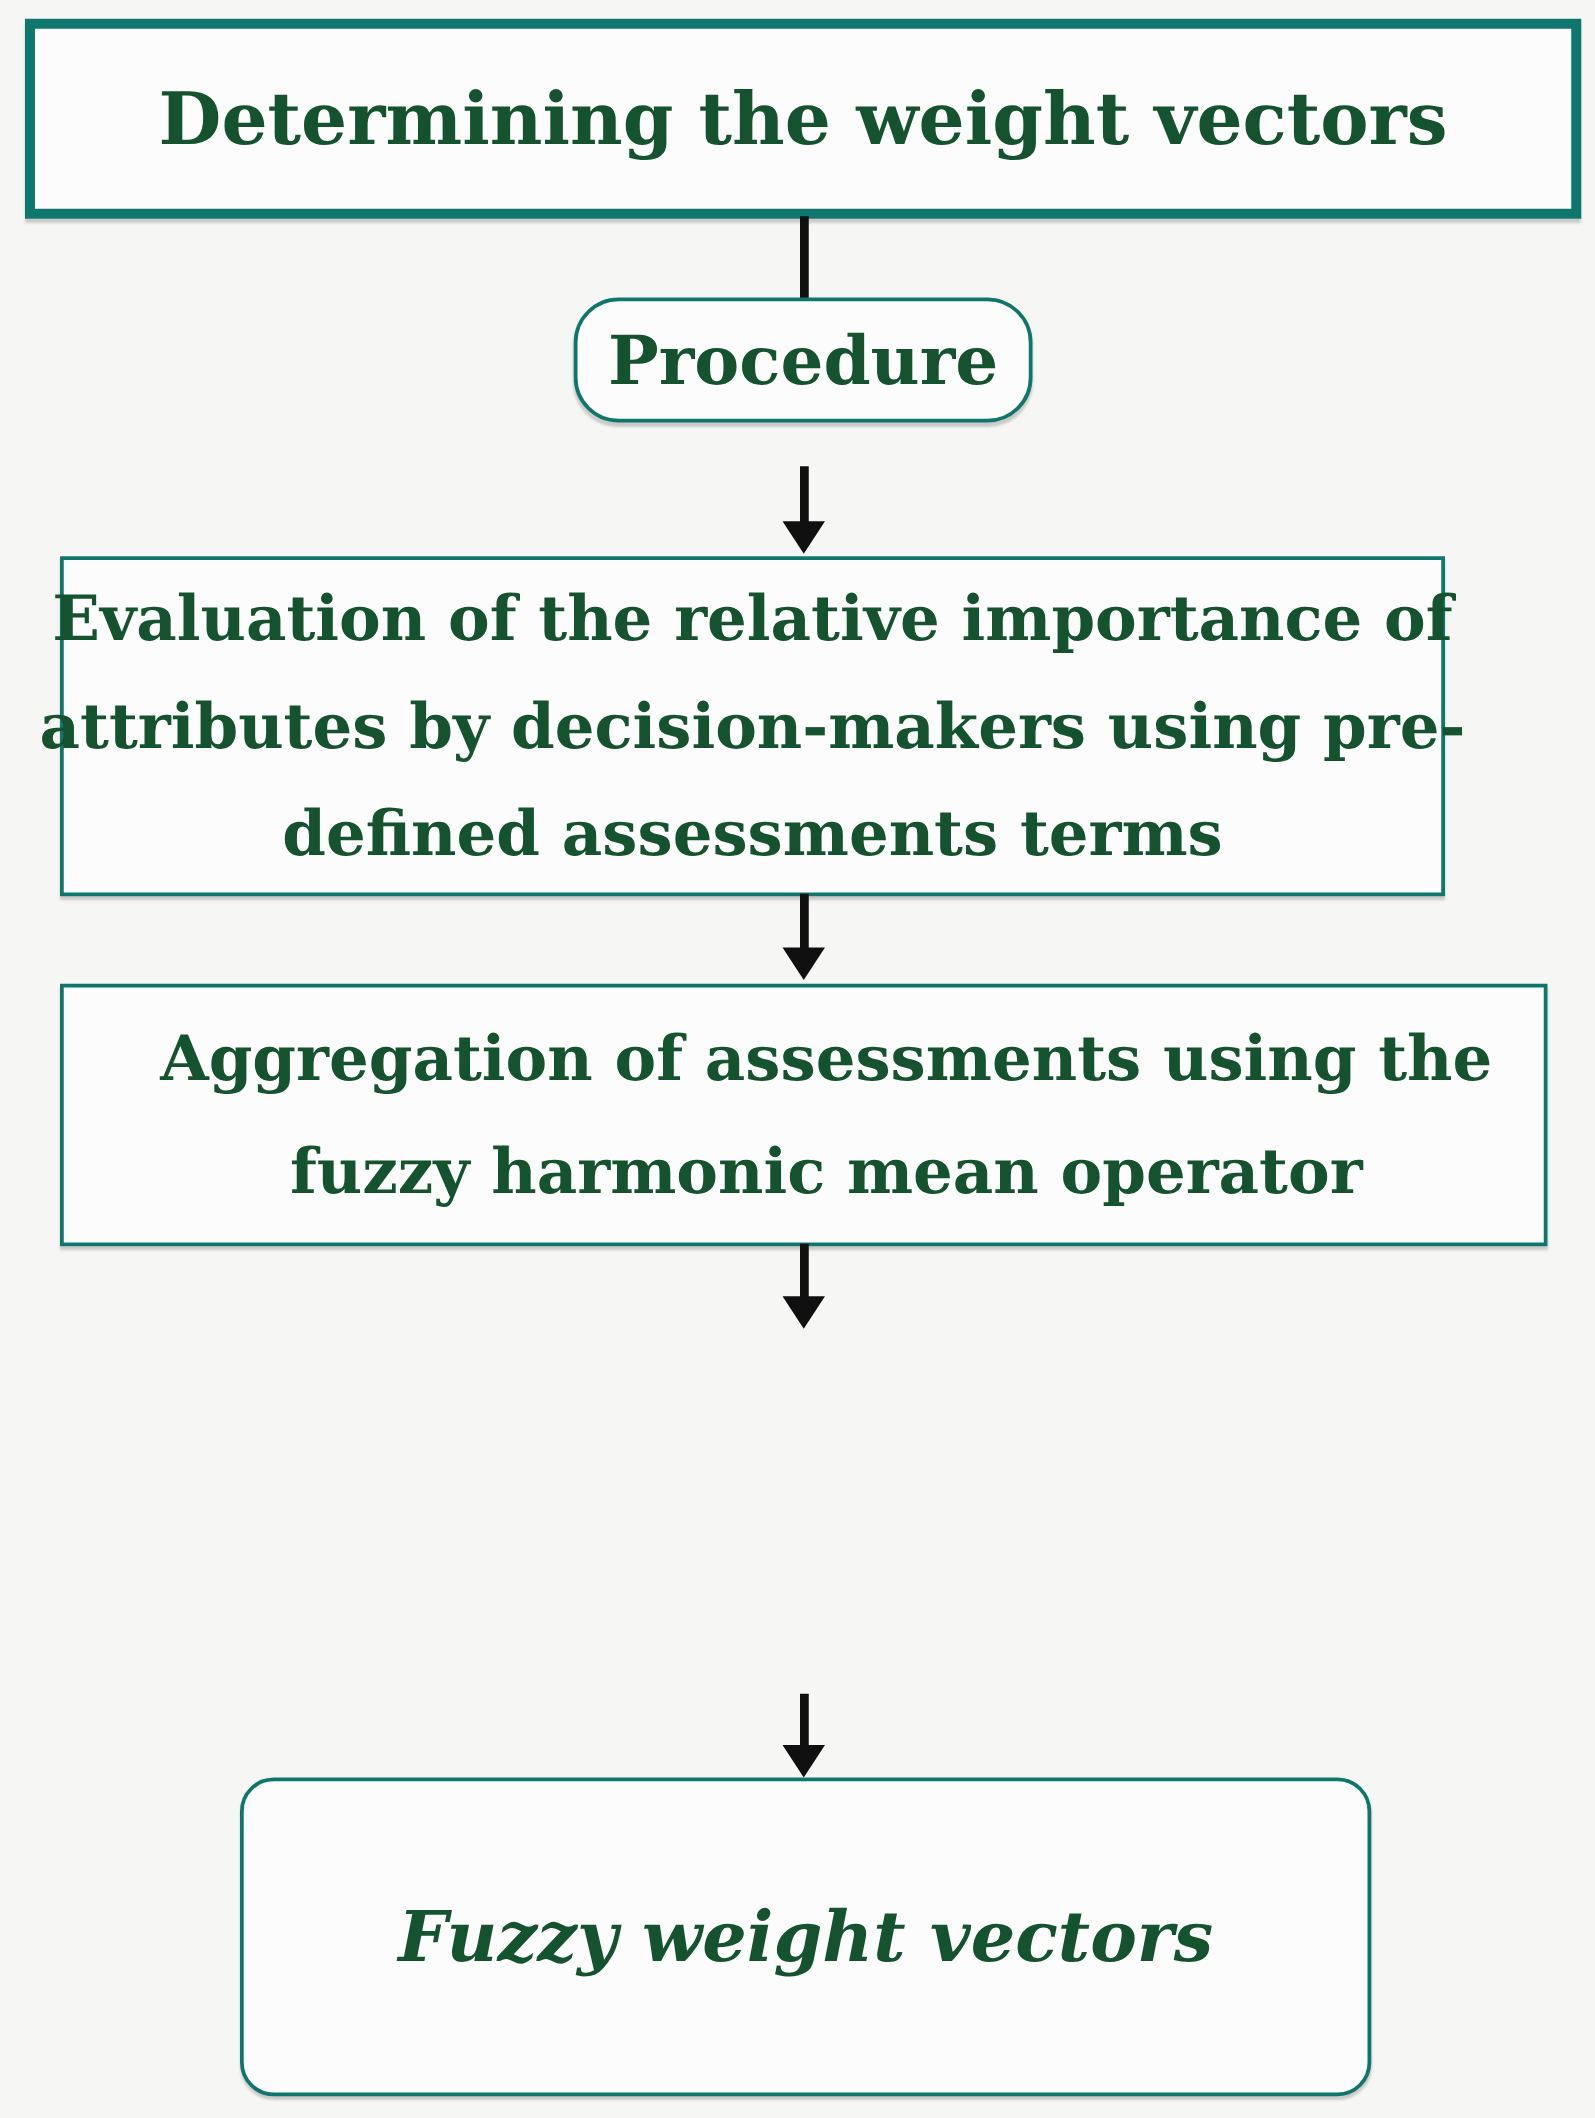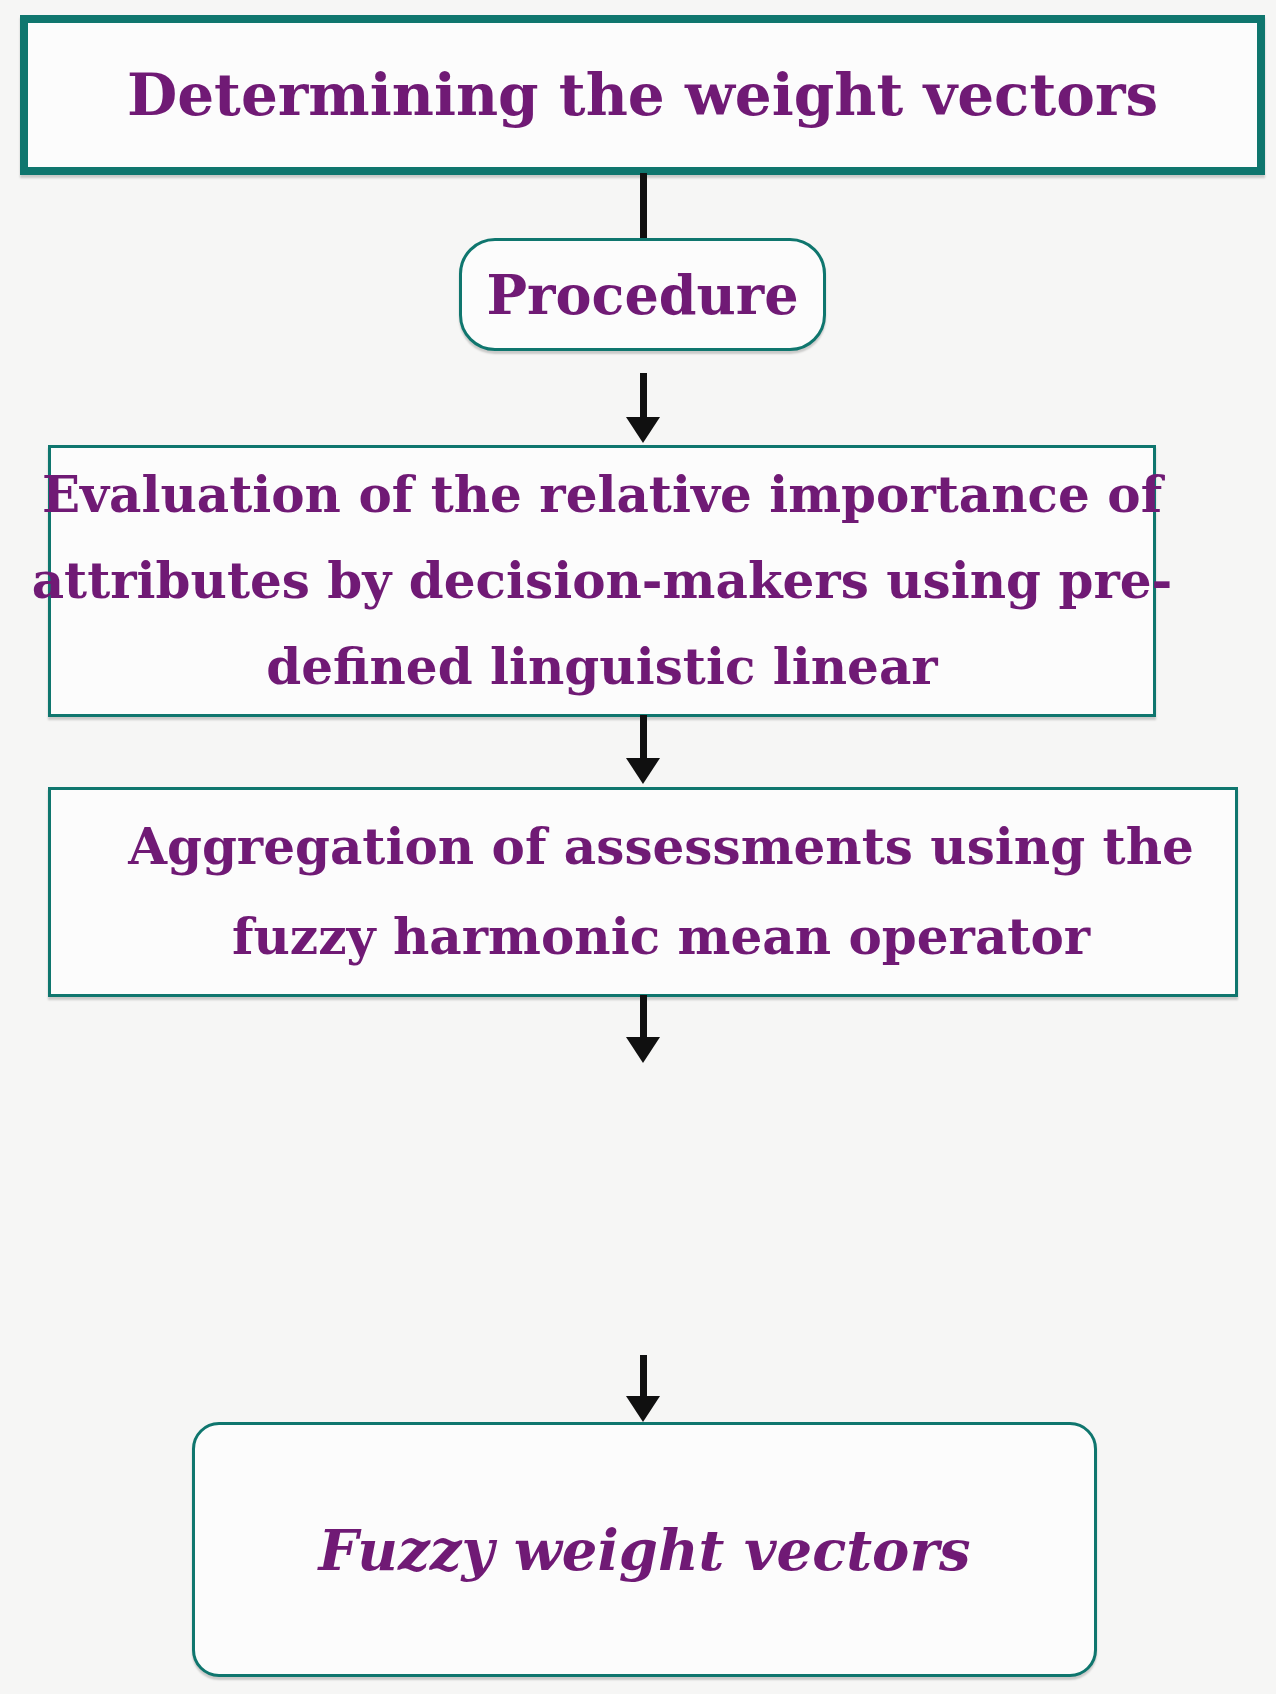"Determining the weight vectors" .node { color: #701a75 -> #14532d }
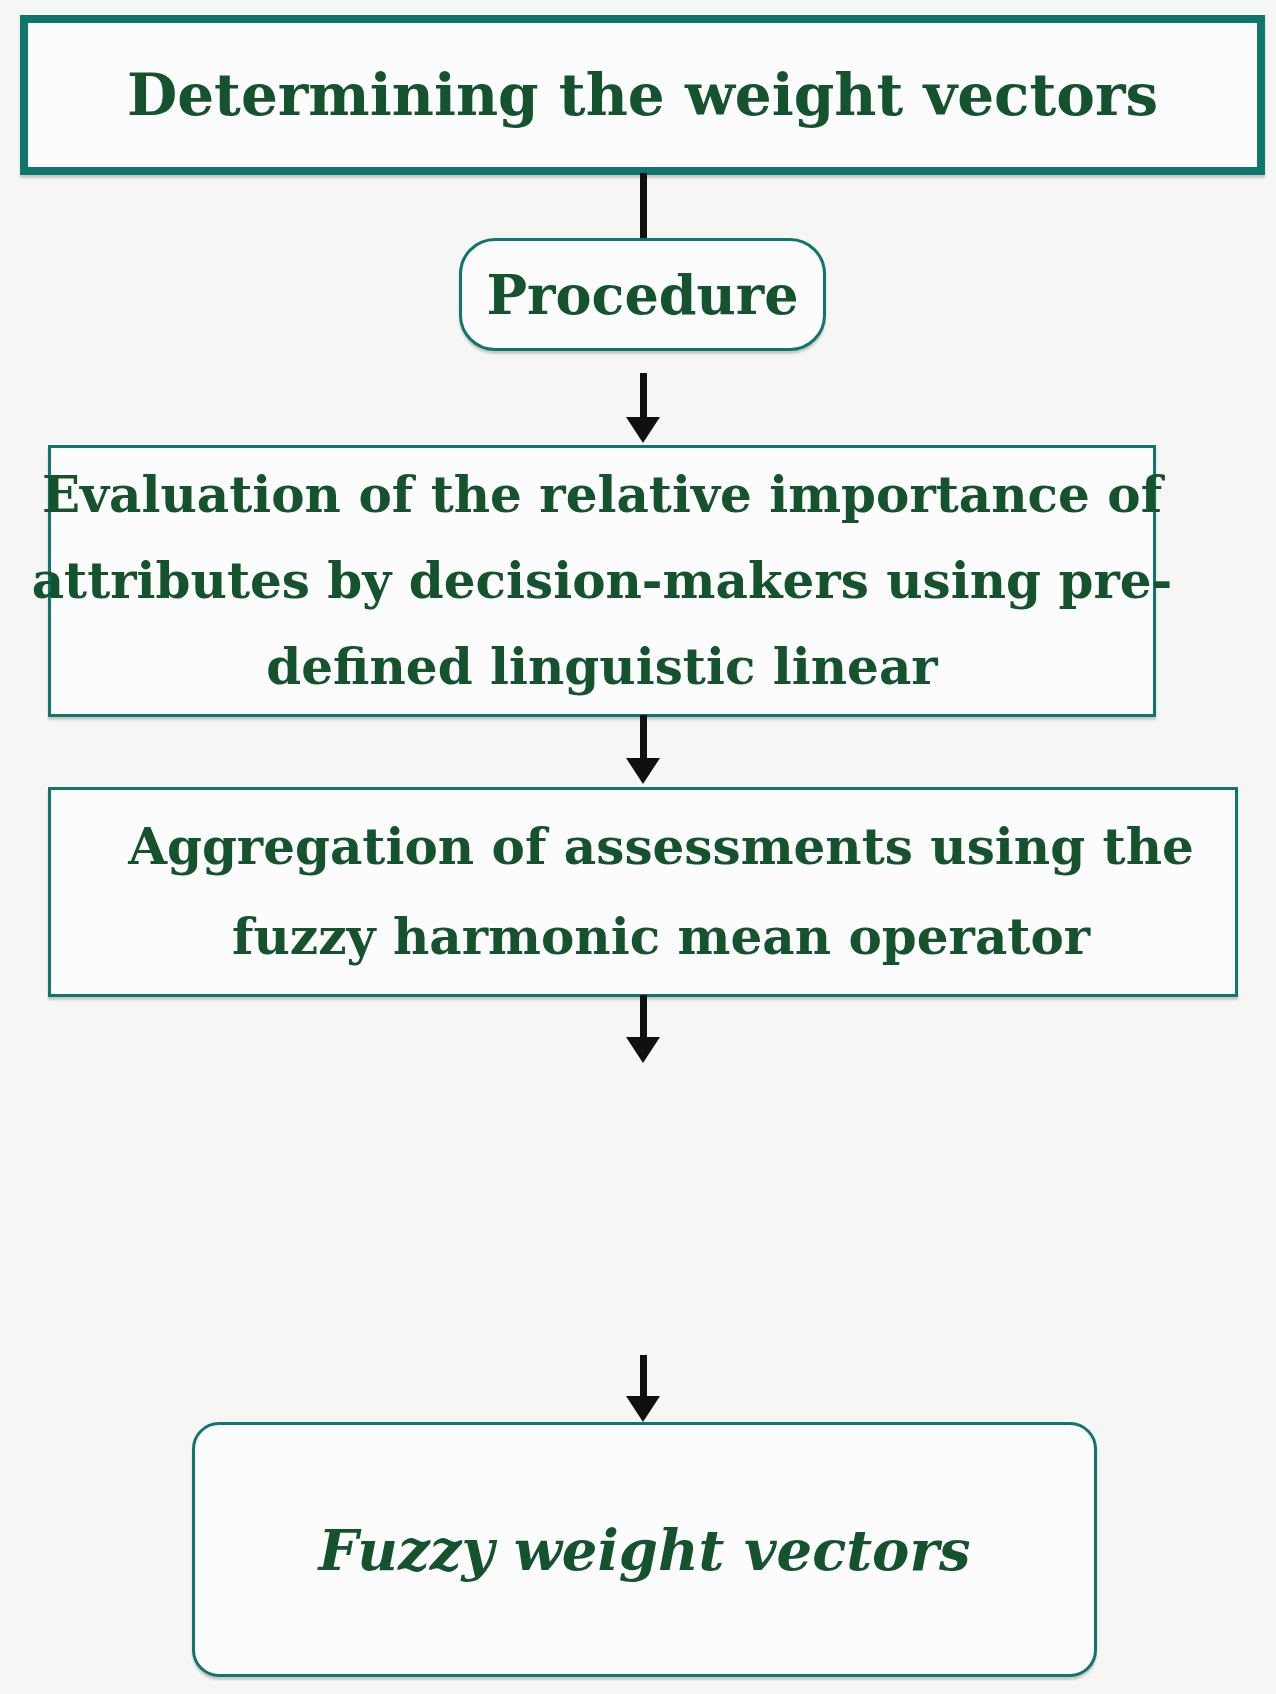"Procedure" #node-procedure { height: 113px -> 100px }
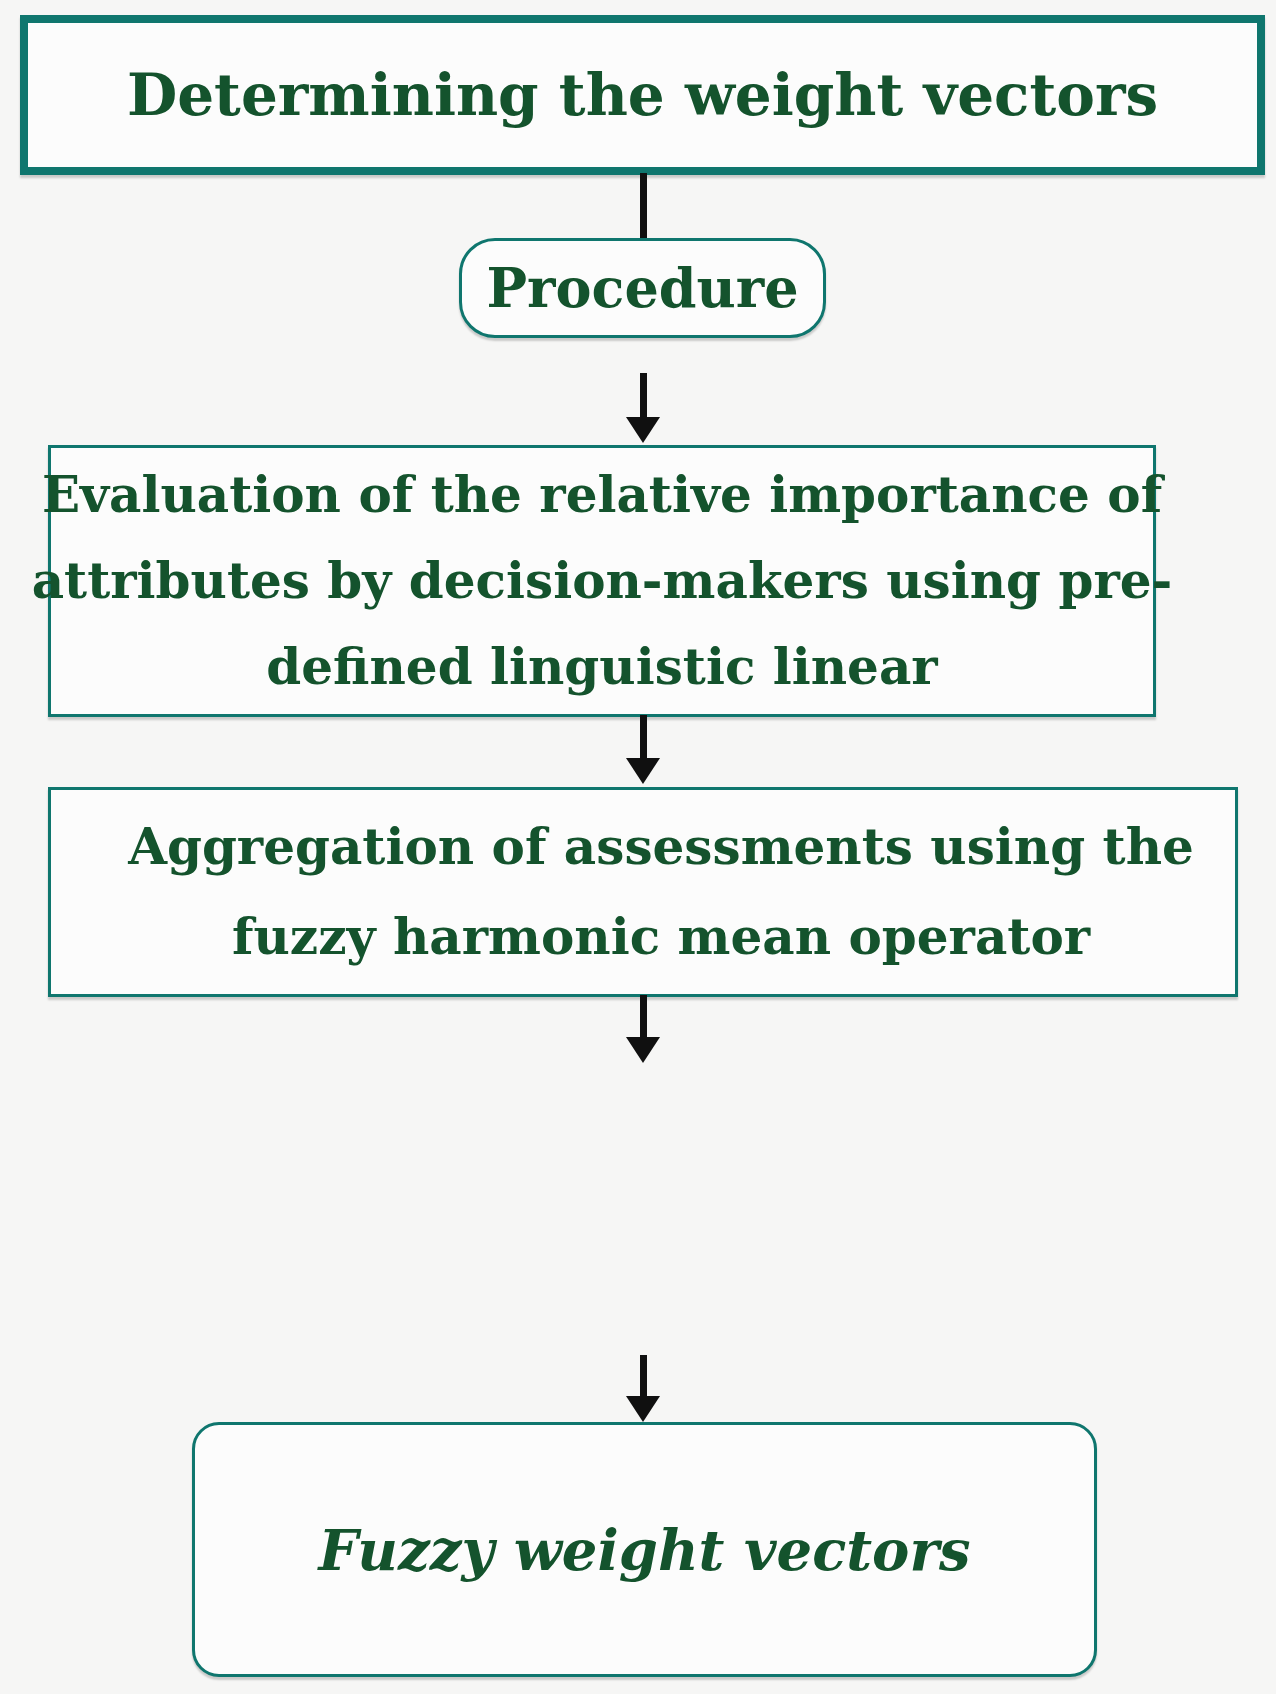"defined linguistic linear" span.line { text: linguistic linear -> assessments terms }
